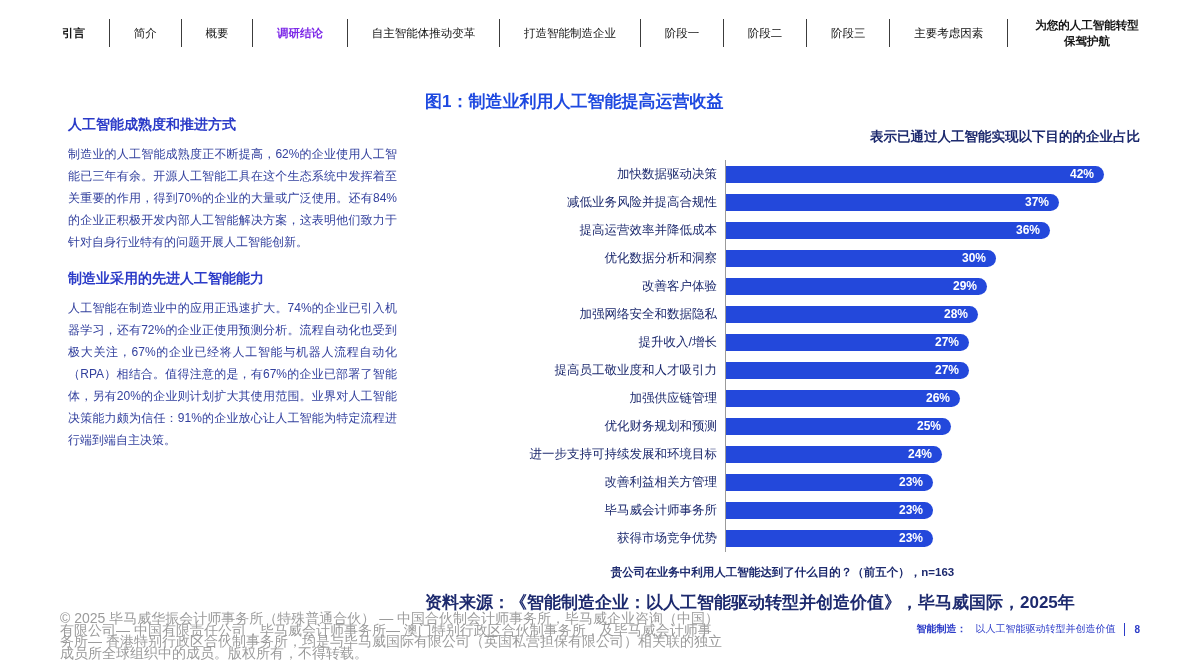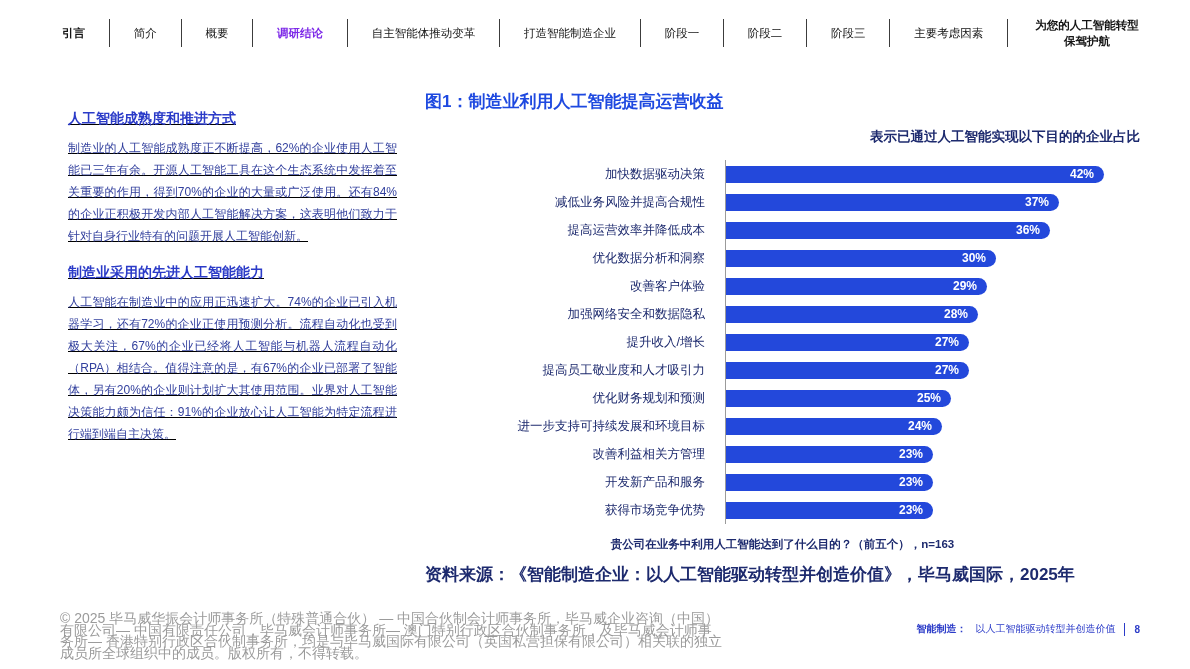"人工智能成熟度和推进方式" .left-col { text-decoration: underline -> none; top: 110px -> 116px }
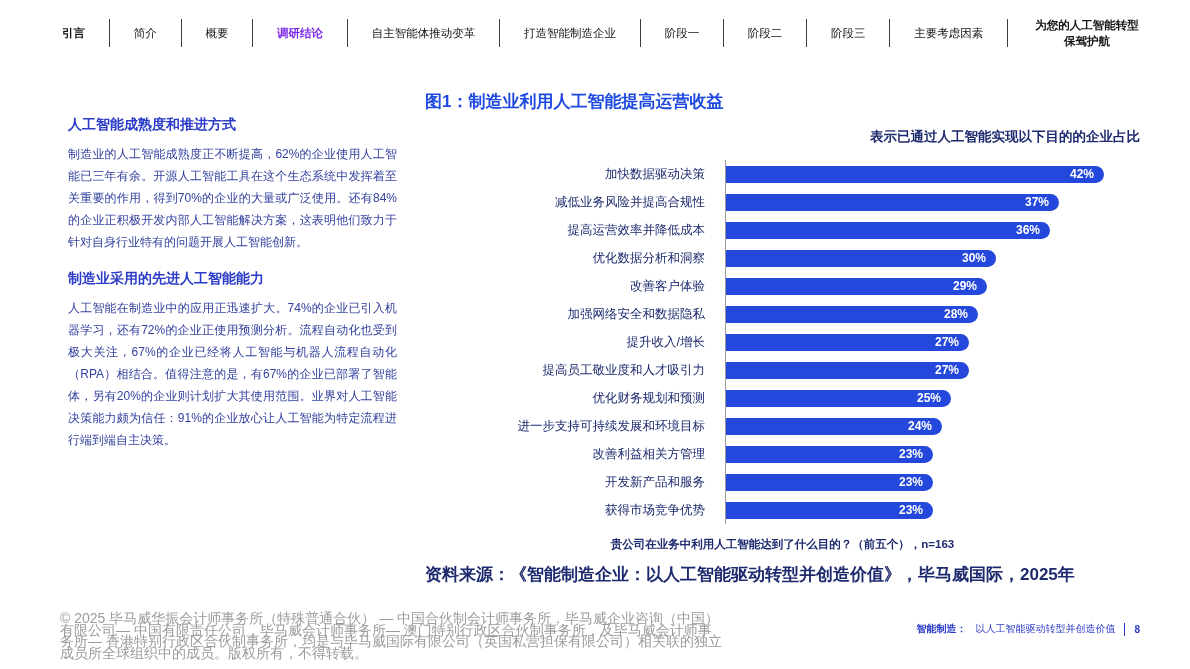"加快数据驱动决策" .chart-label { padding-right: 20px -> 8px }
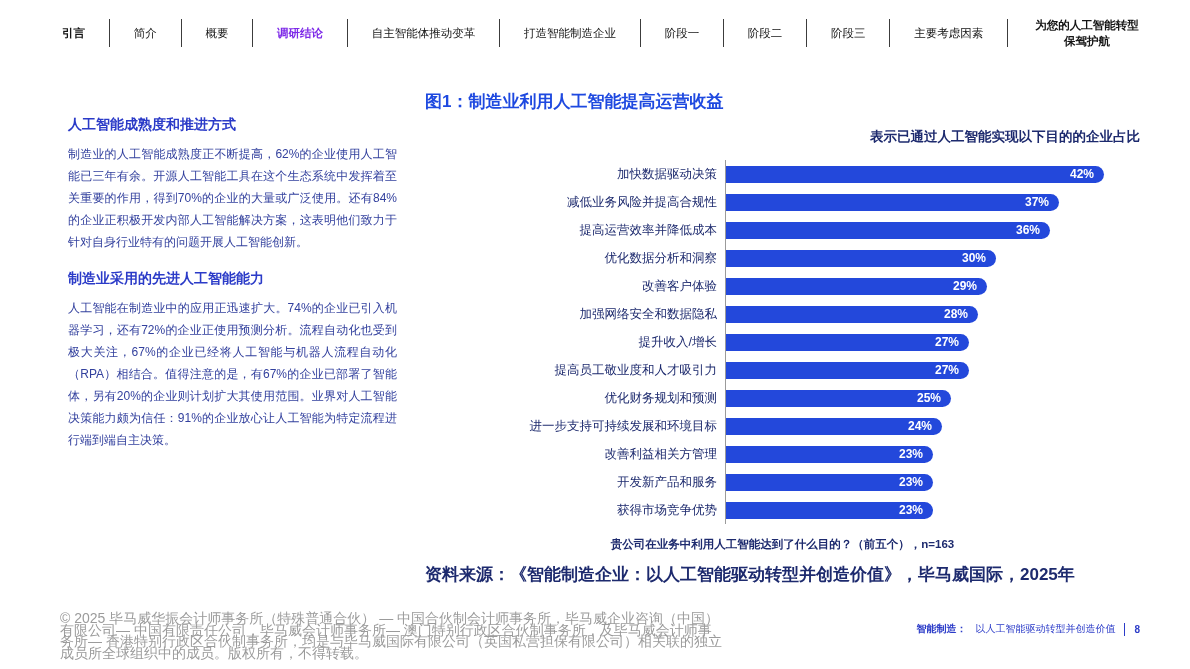"加强供应链管理" div.chart-row { html: none -> <div> <div>加强供应链管理</div> <div> <div> <span>26%</span> </div> </div> </div> }
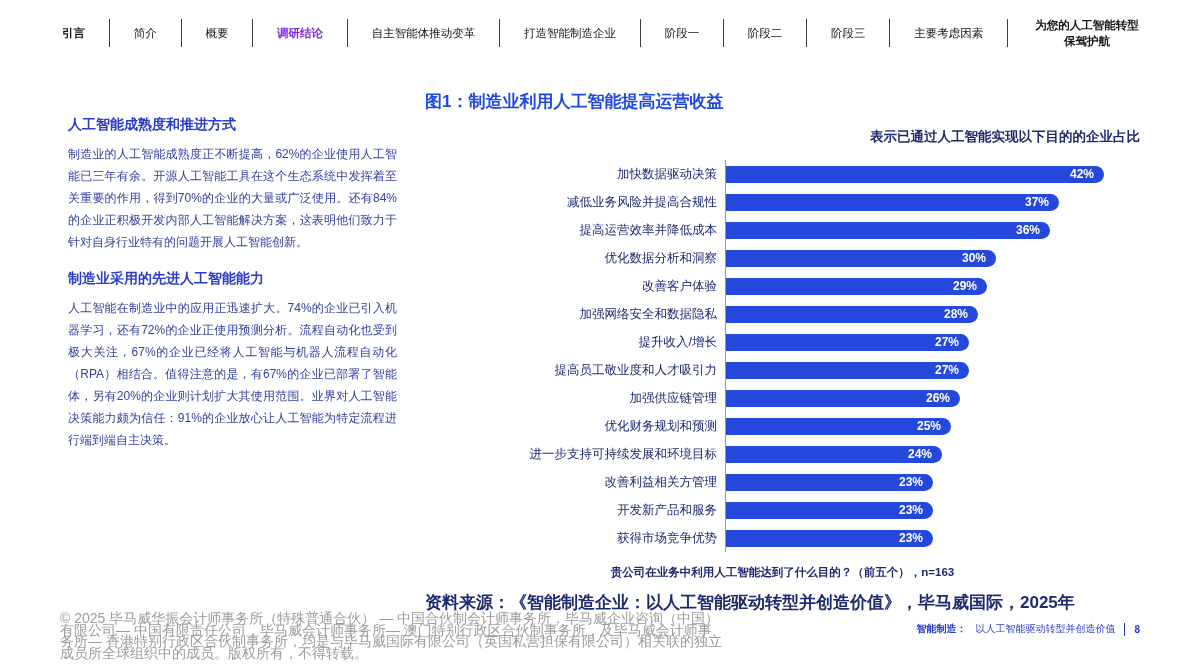"开发新产品和服务" div.chart-label { text: 开发新产品和服务 -> 毕马威会计师事务所 }
